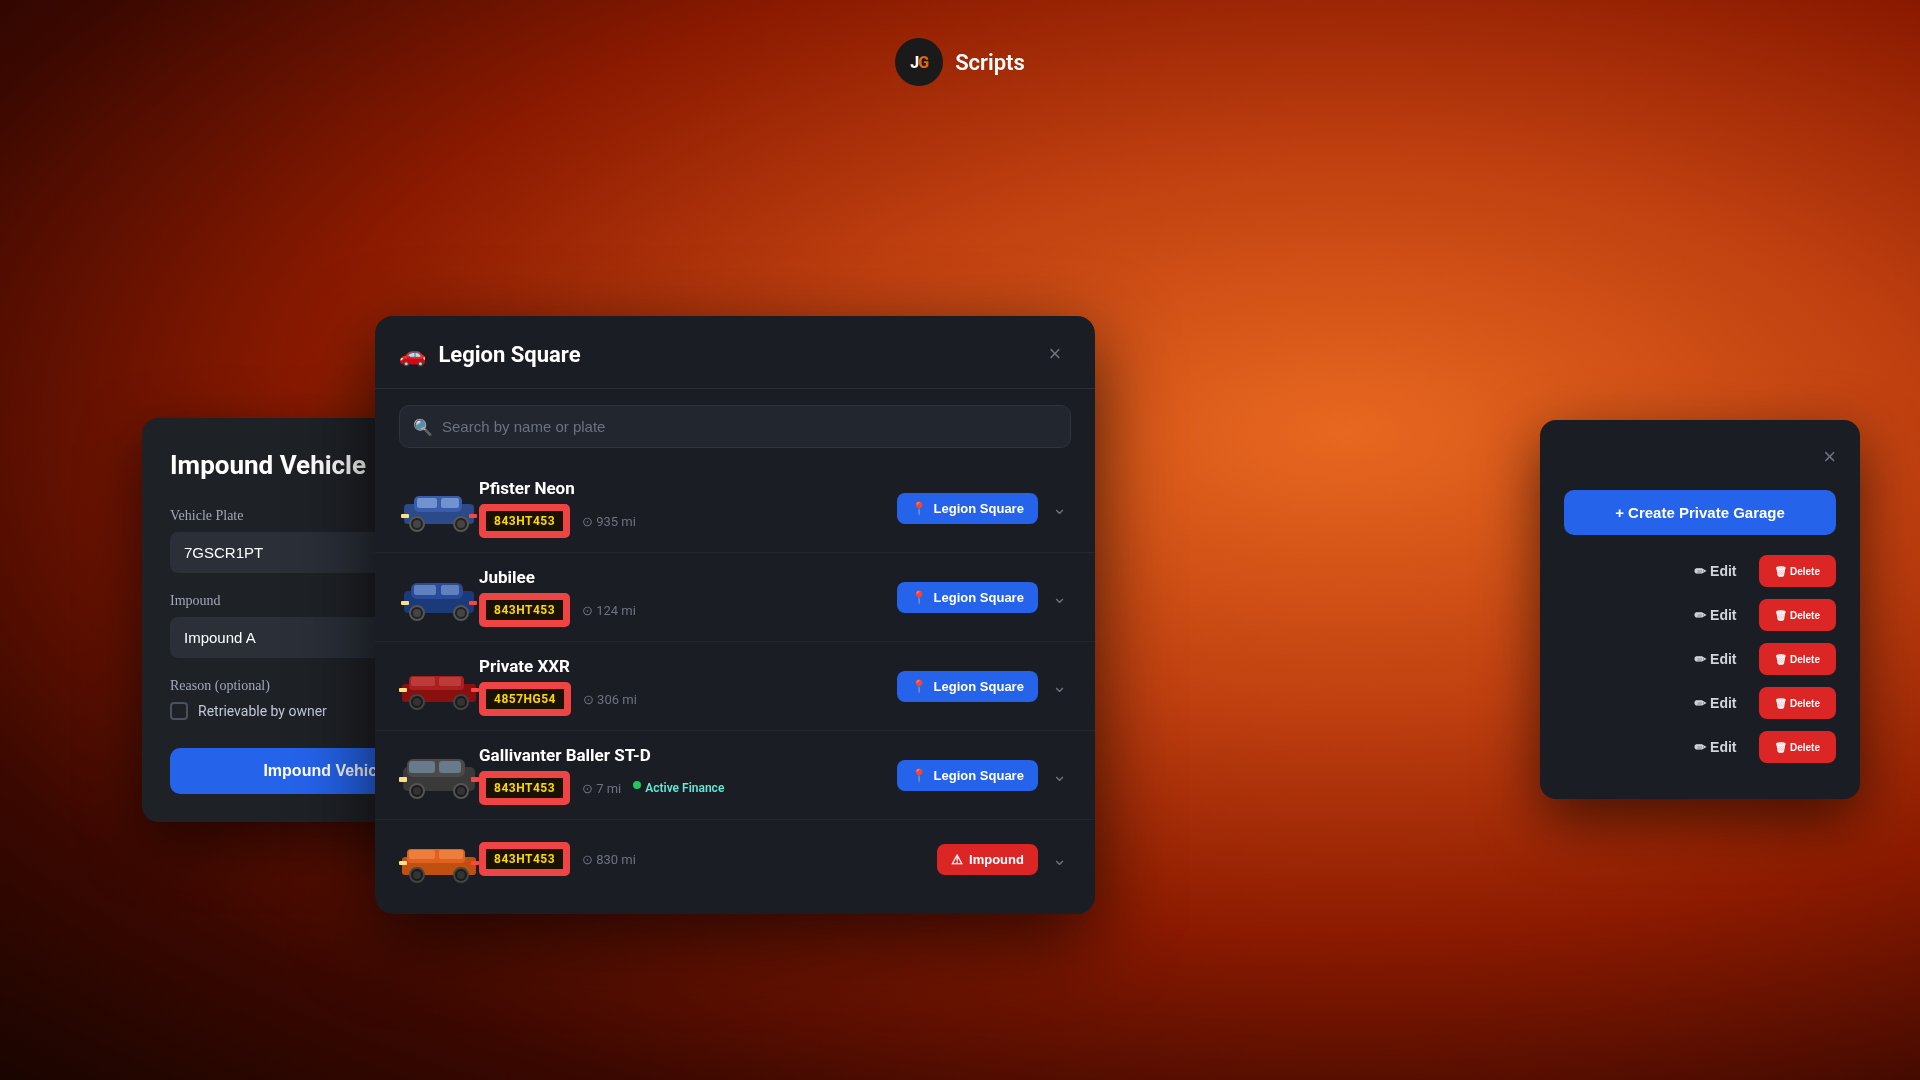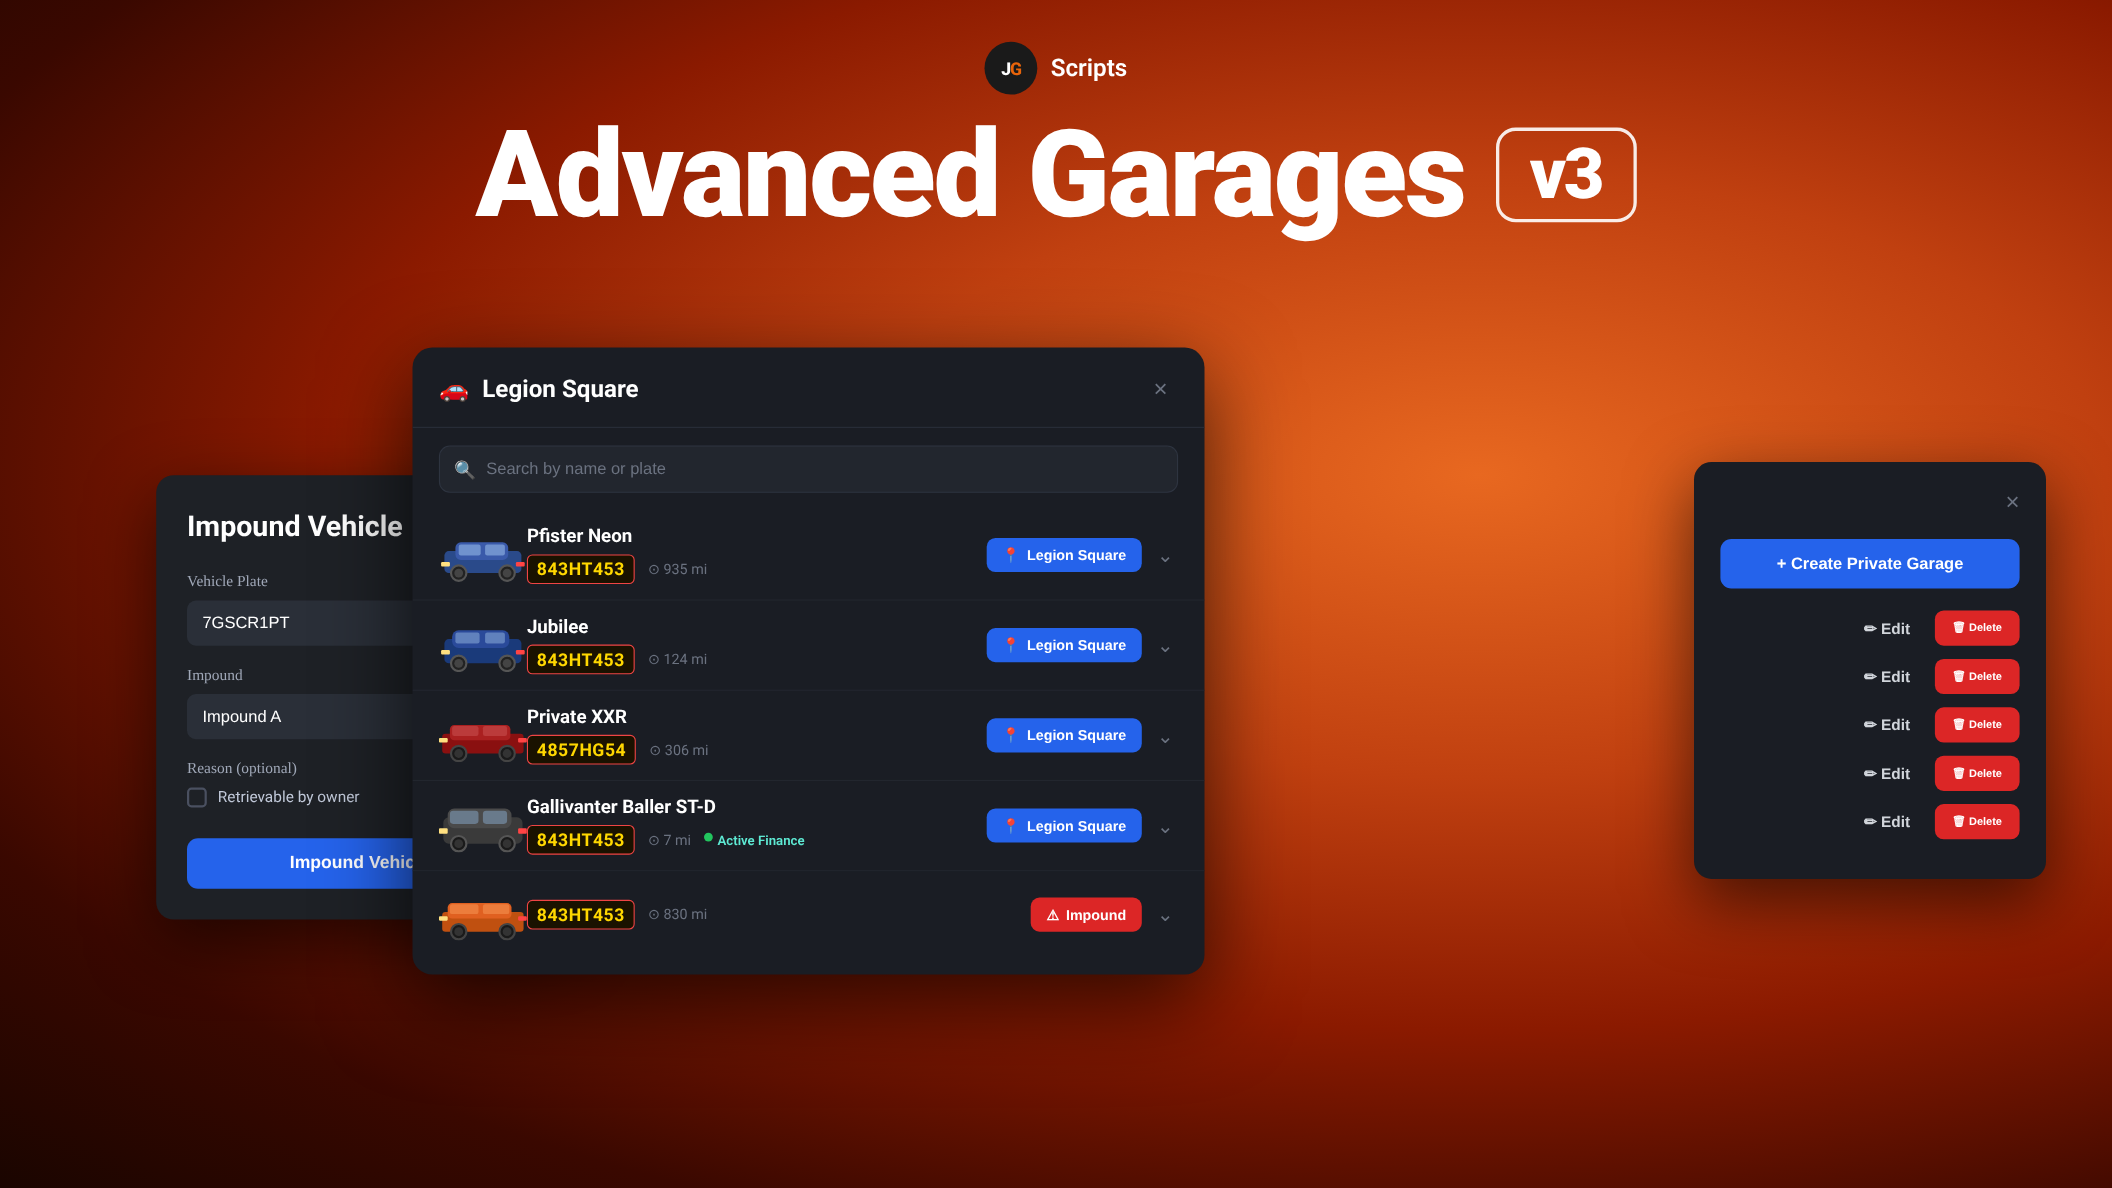"Advanced Garages" div.main-title { html: <div> <span>Advanced Garages</span> <div>v3</div> </div> -> none }
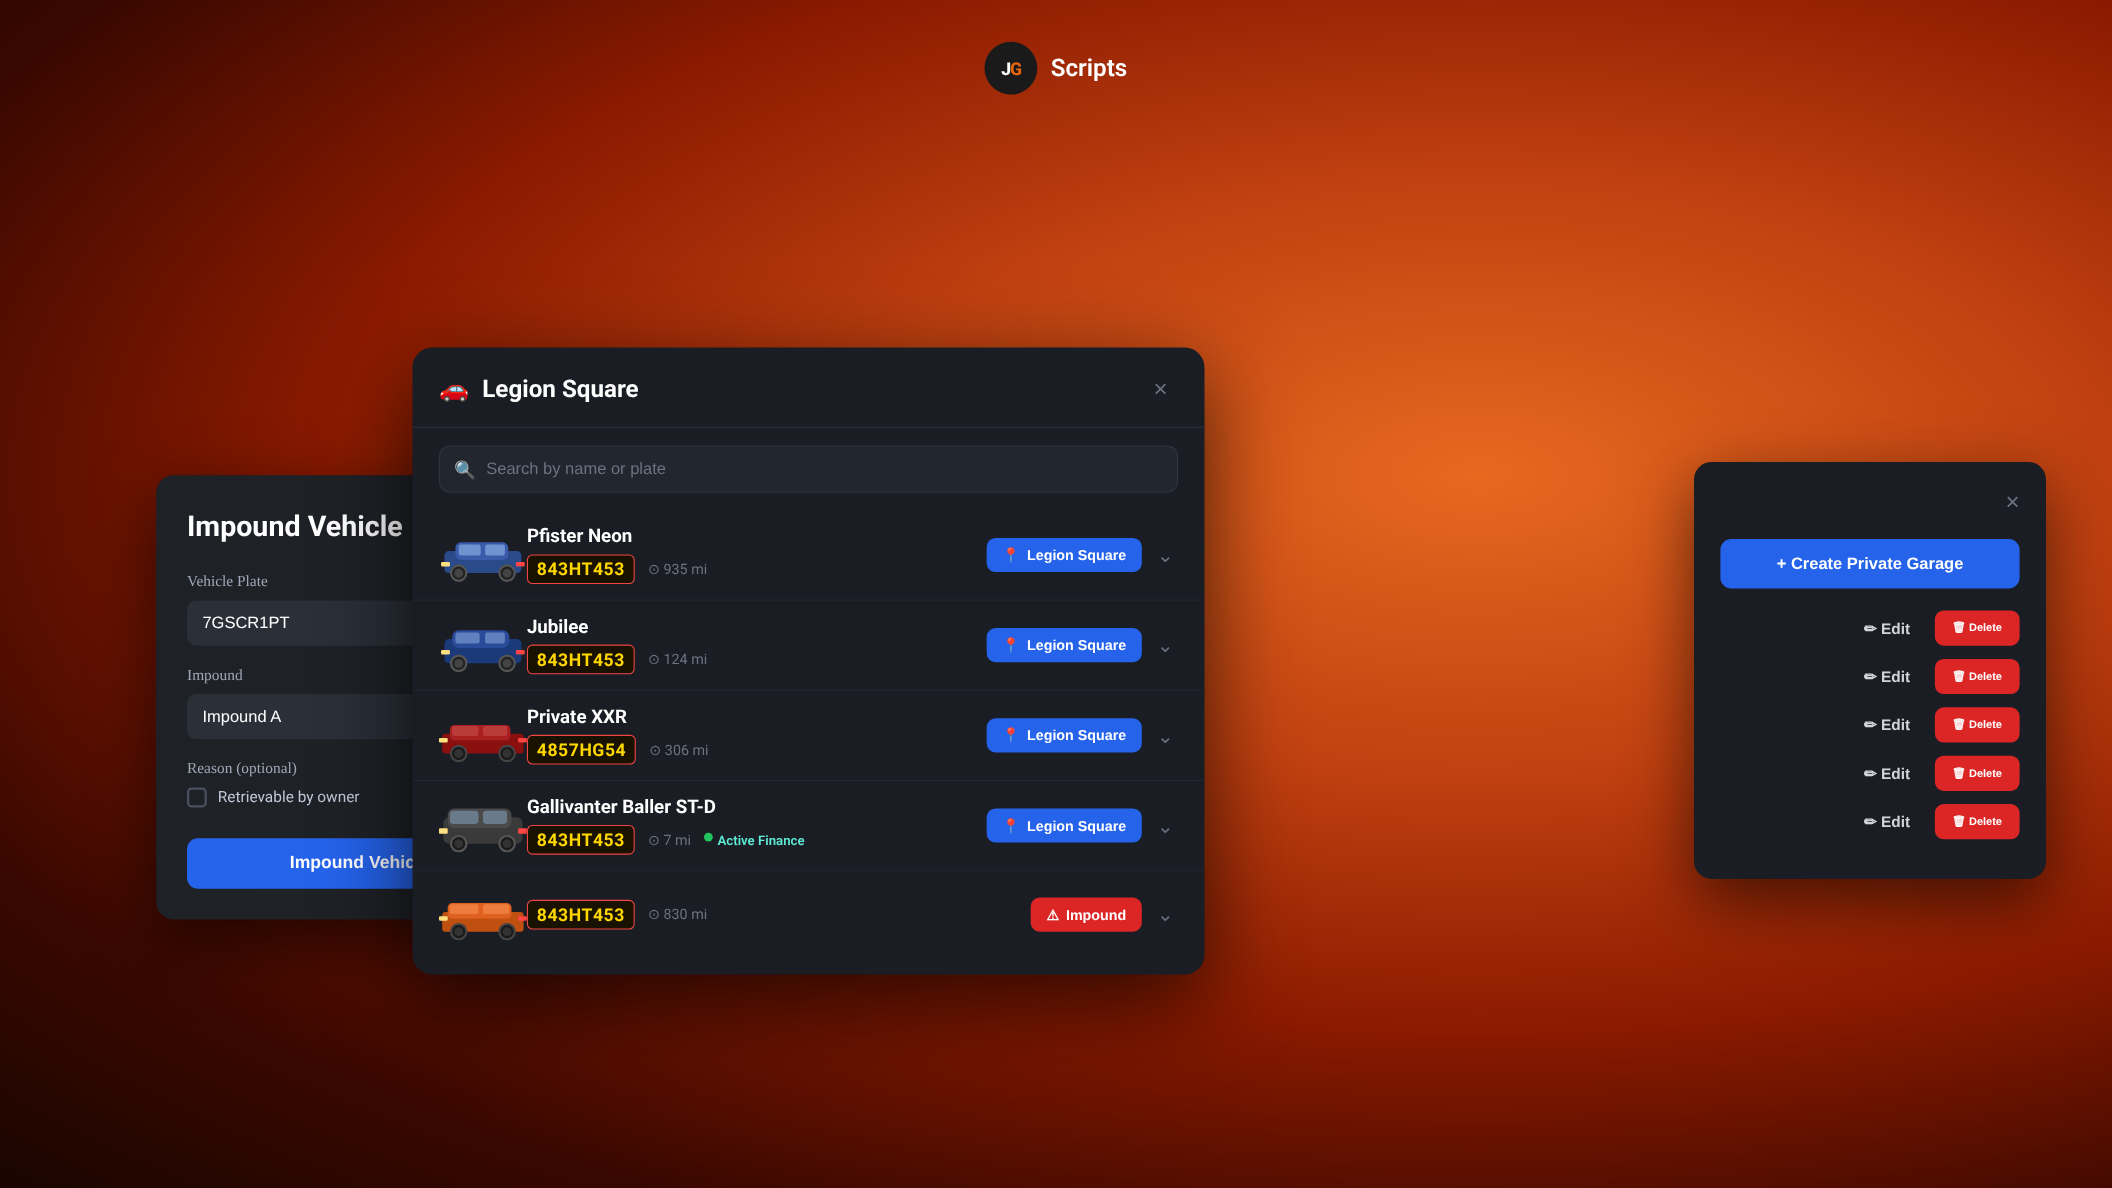"Impound Vehicle" .impound-panel { top: 432px -> 418px }
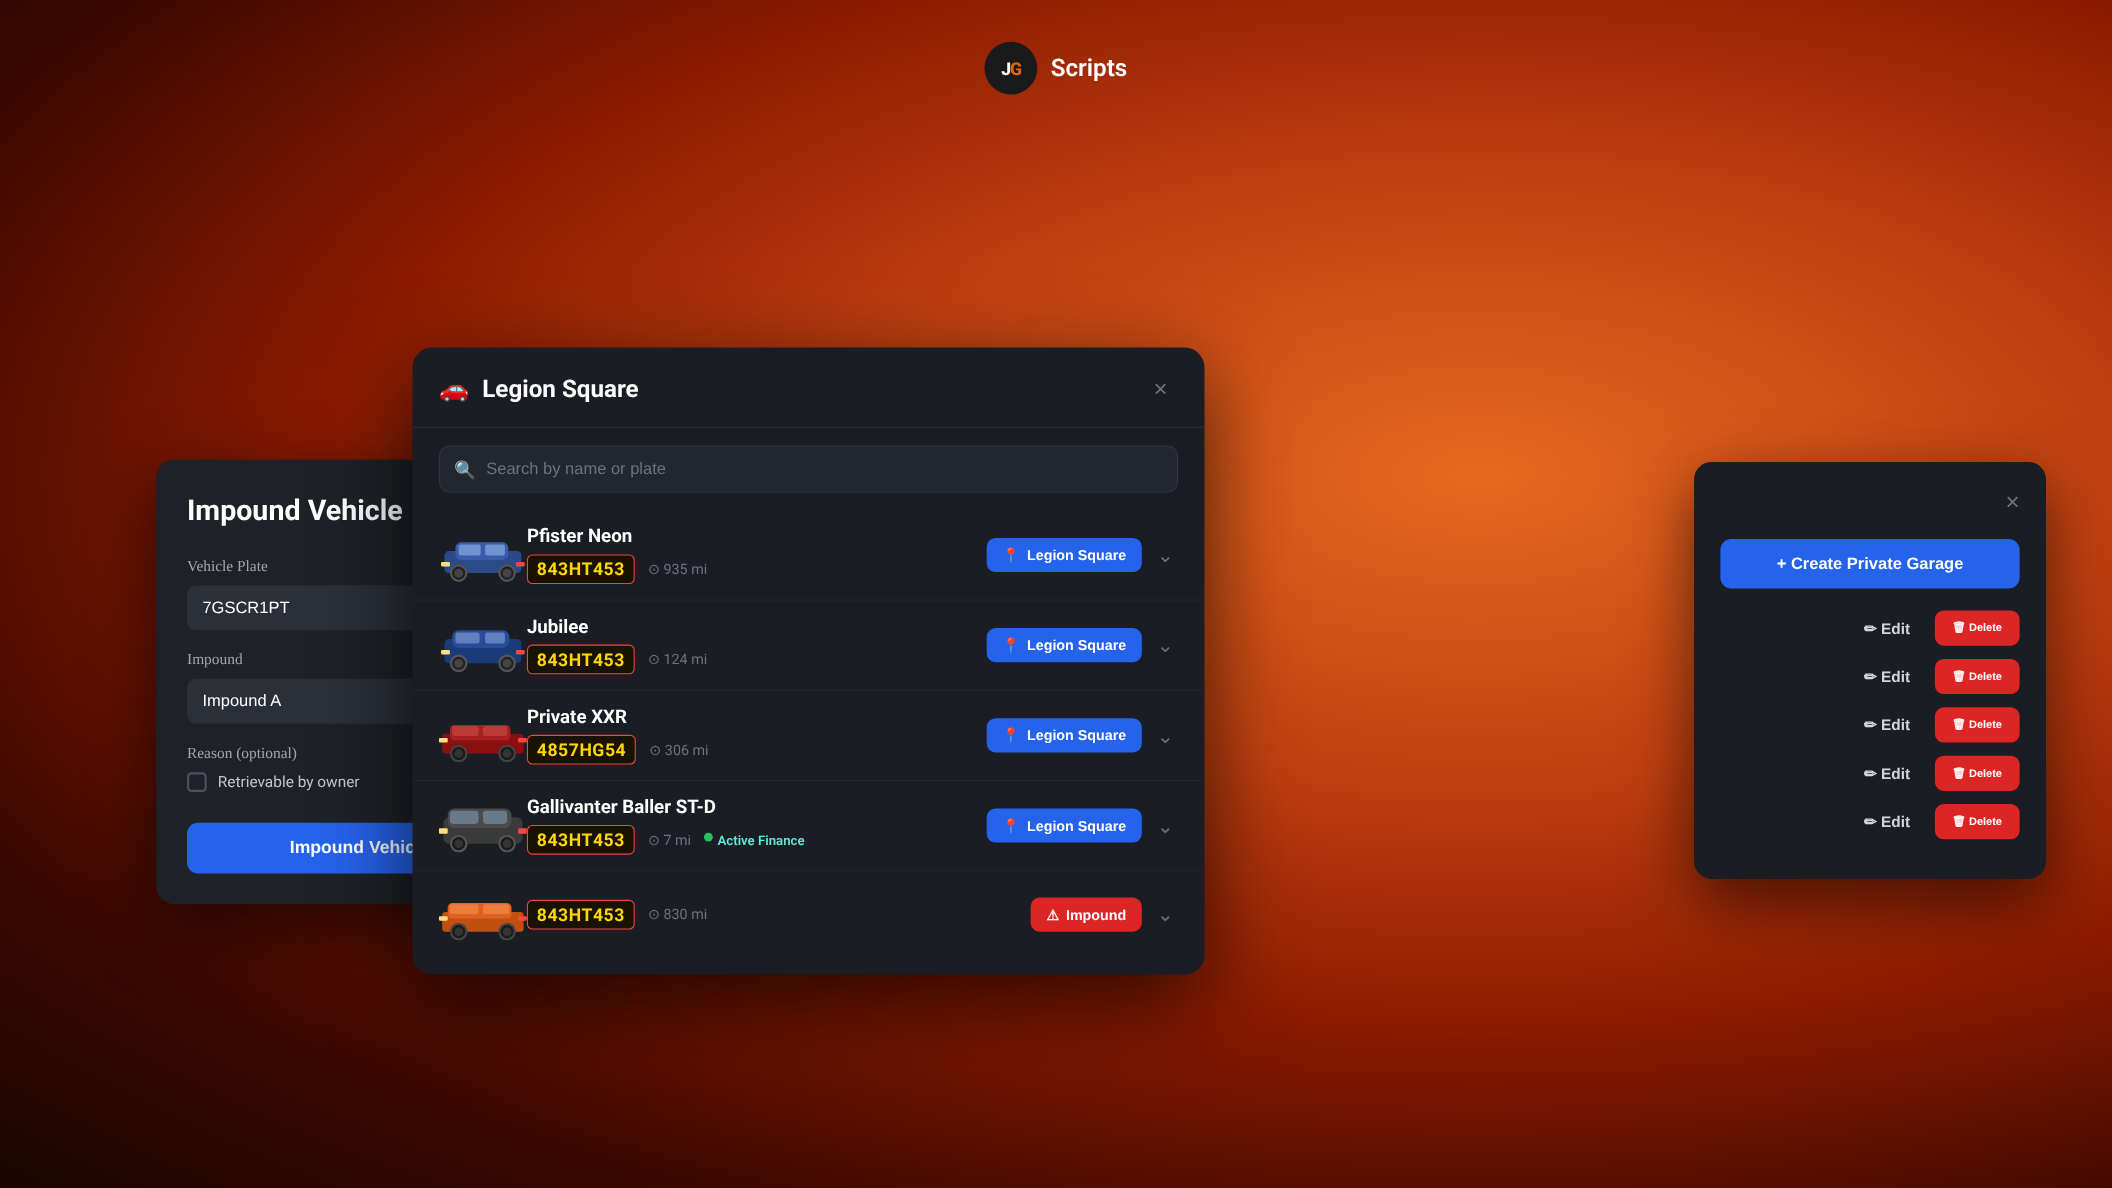"843HT453" .plate-badge { border: 1px solid #ef4444 -> 7px solid #ef4444; font-size: 16px -> 12px }
